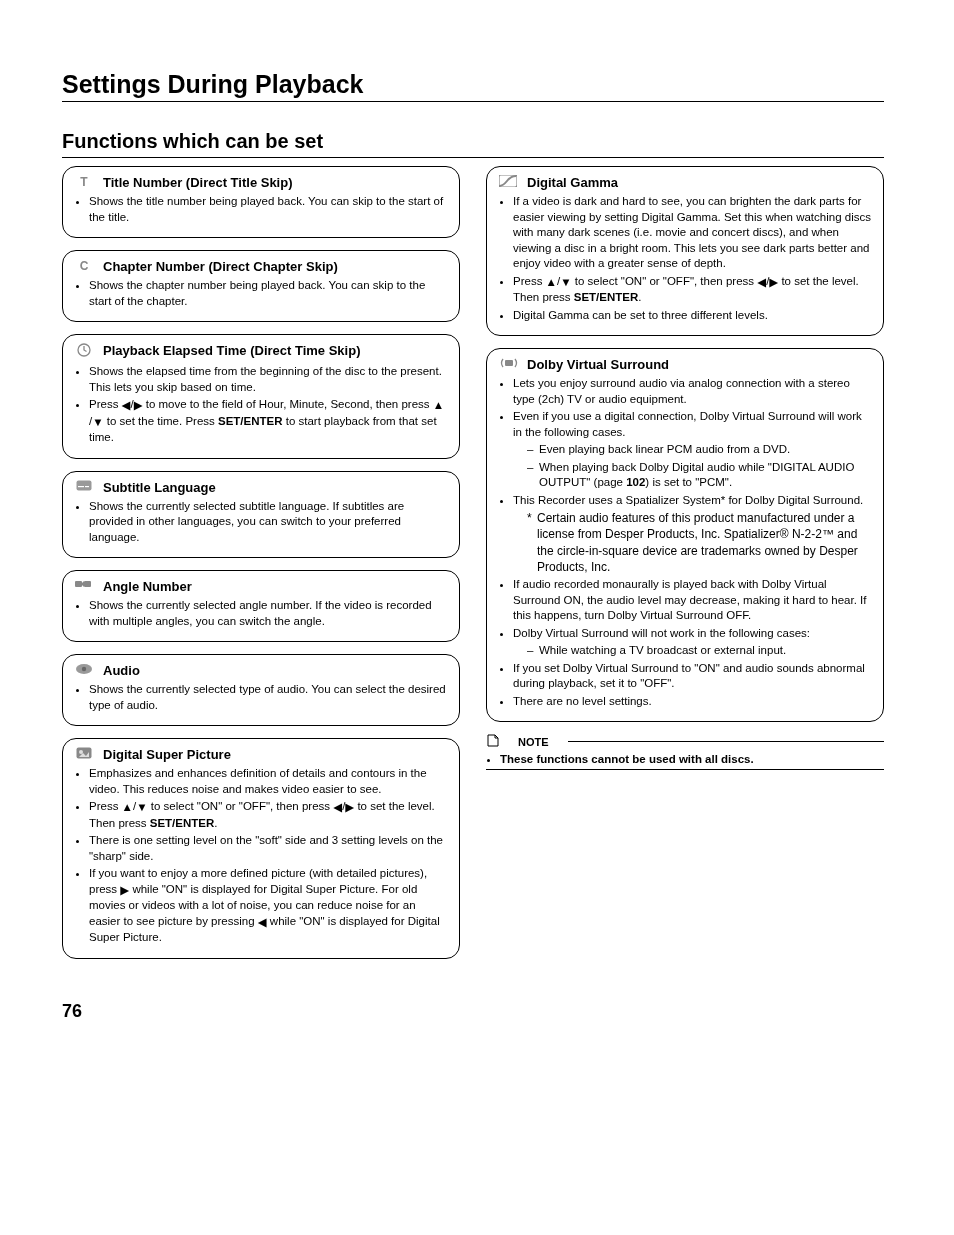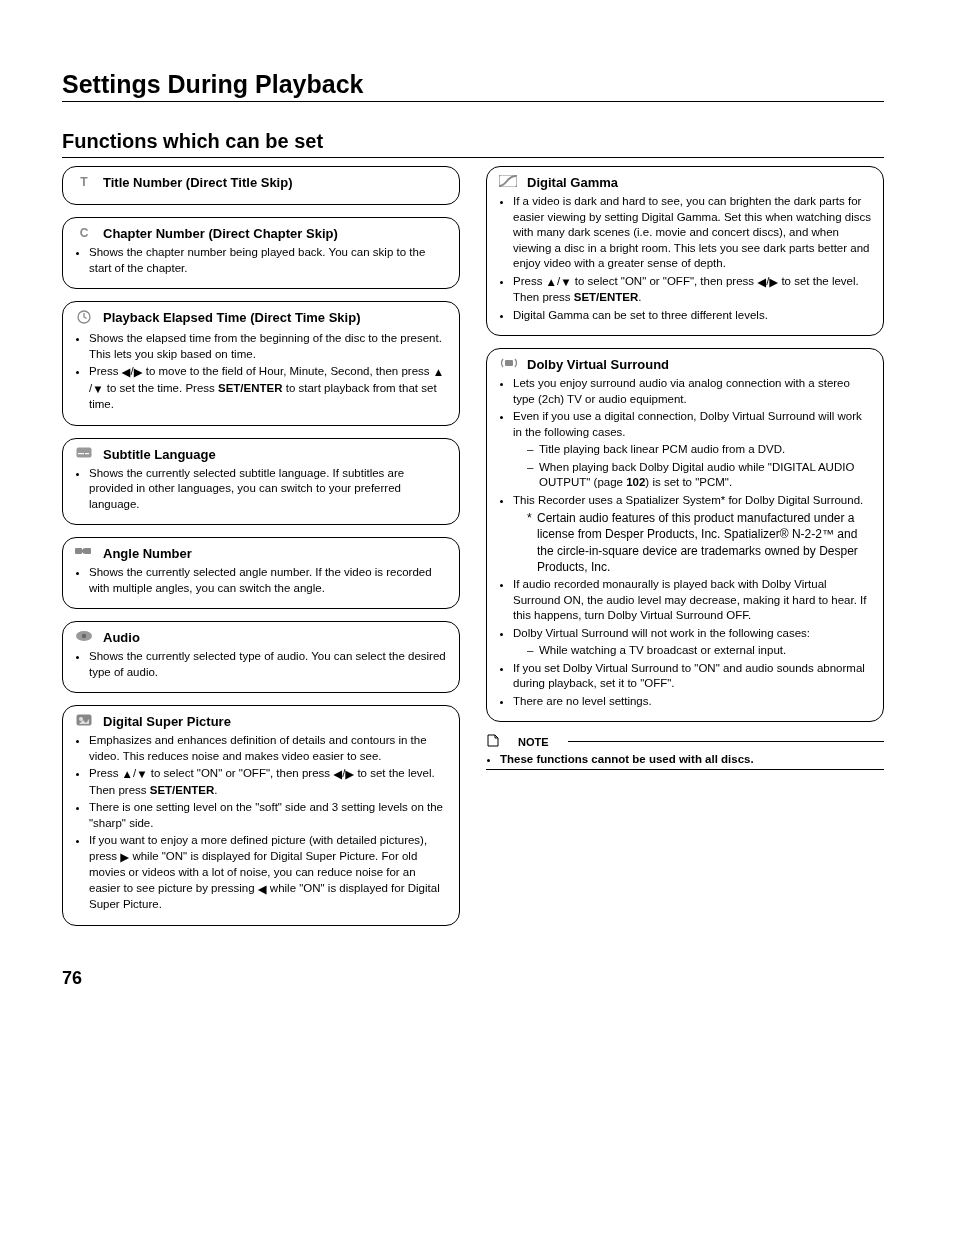"Shows the title number being" ul.bullets { html: none -> <ul> <li>Shows the title number being played back. You can skip to the start of the title.</li> </ul> }
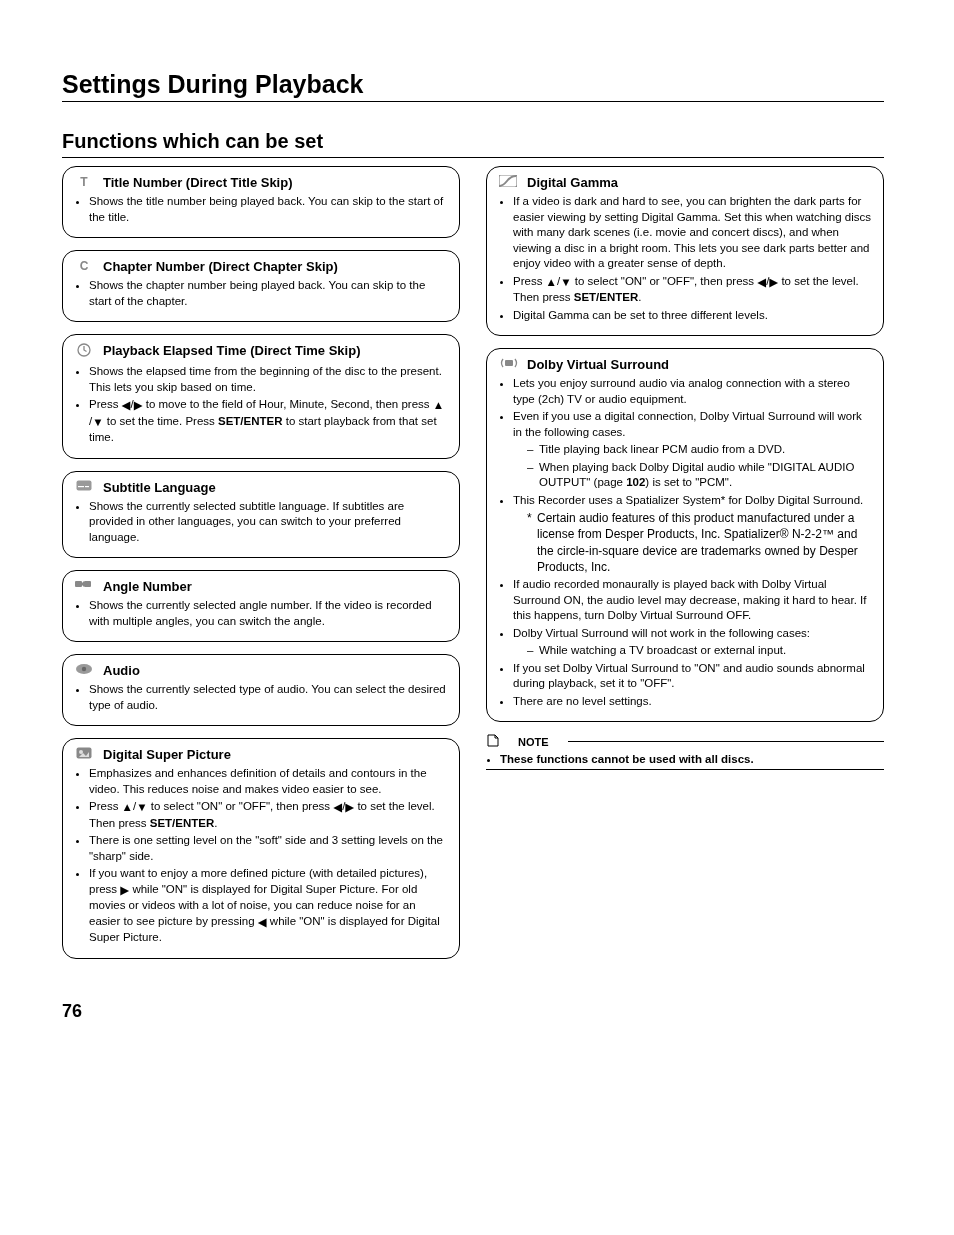"Title playing back linear PCM" li { text: Title -> Even }
